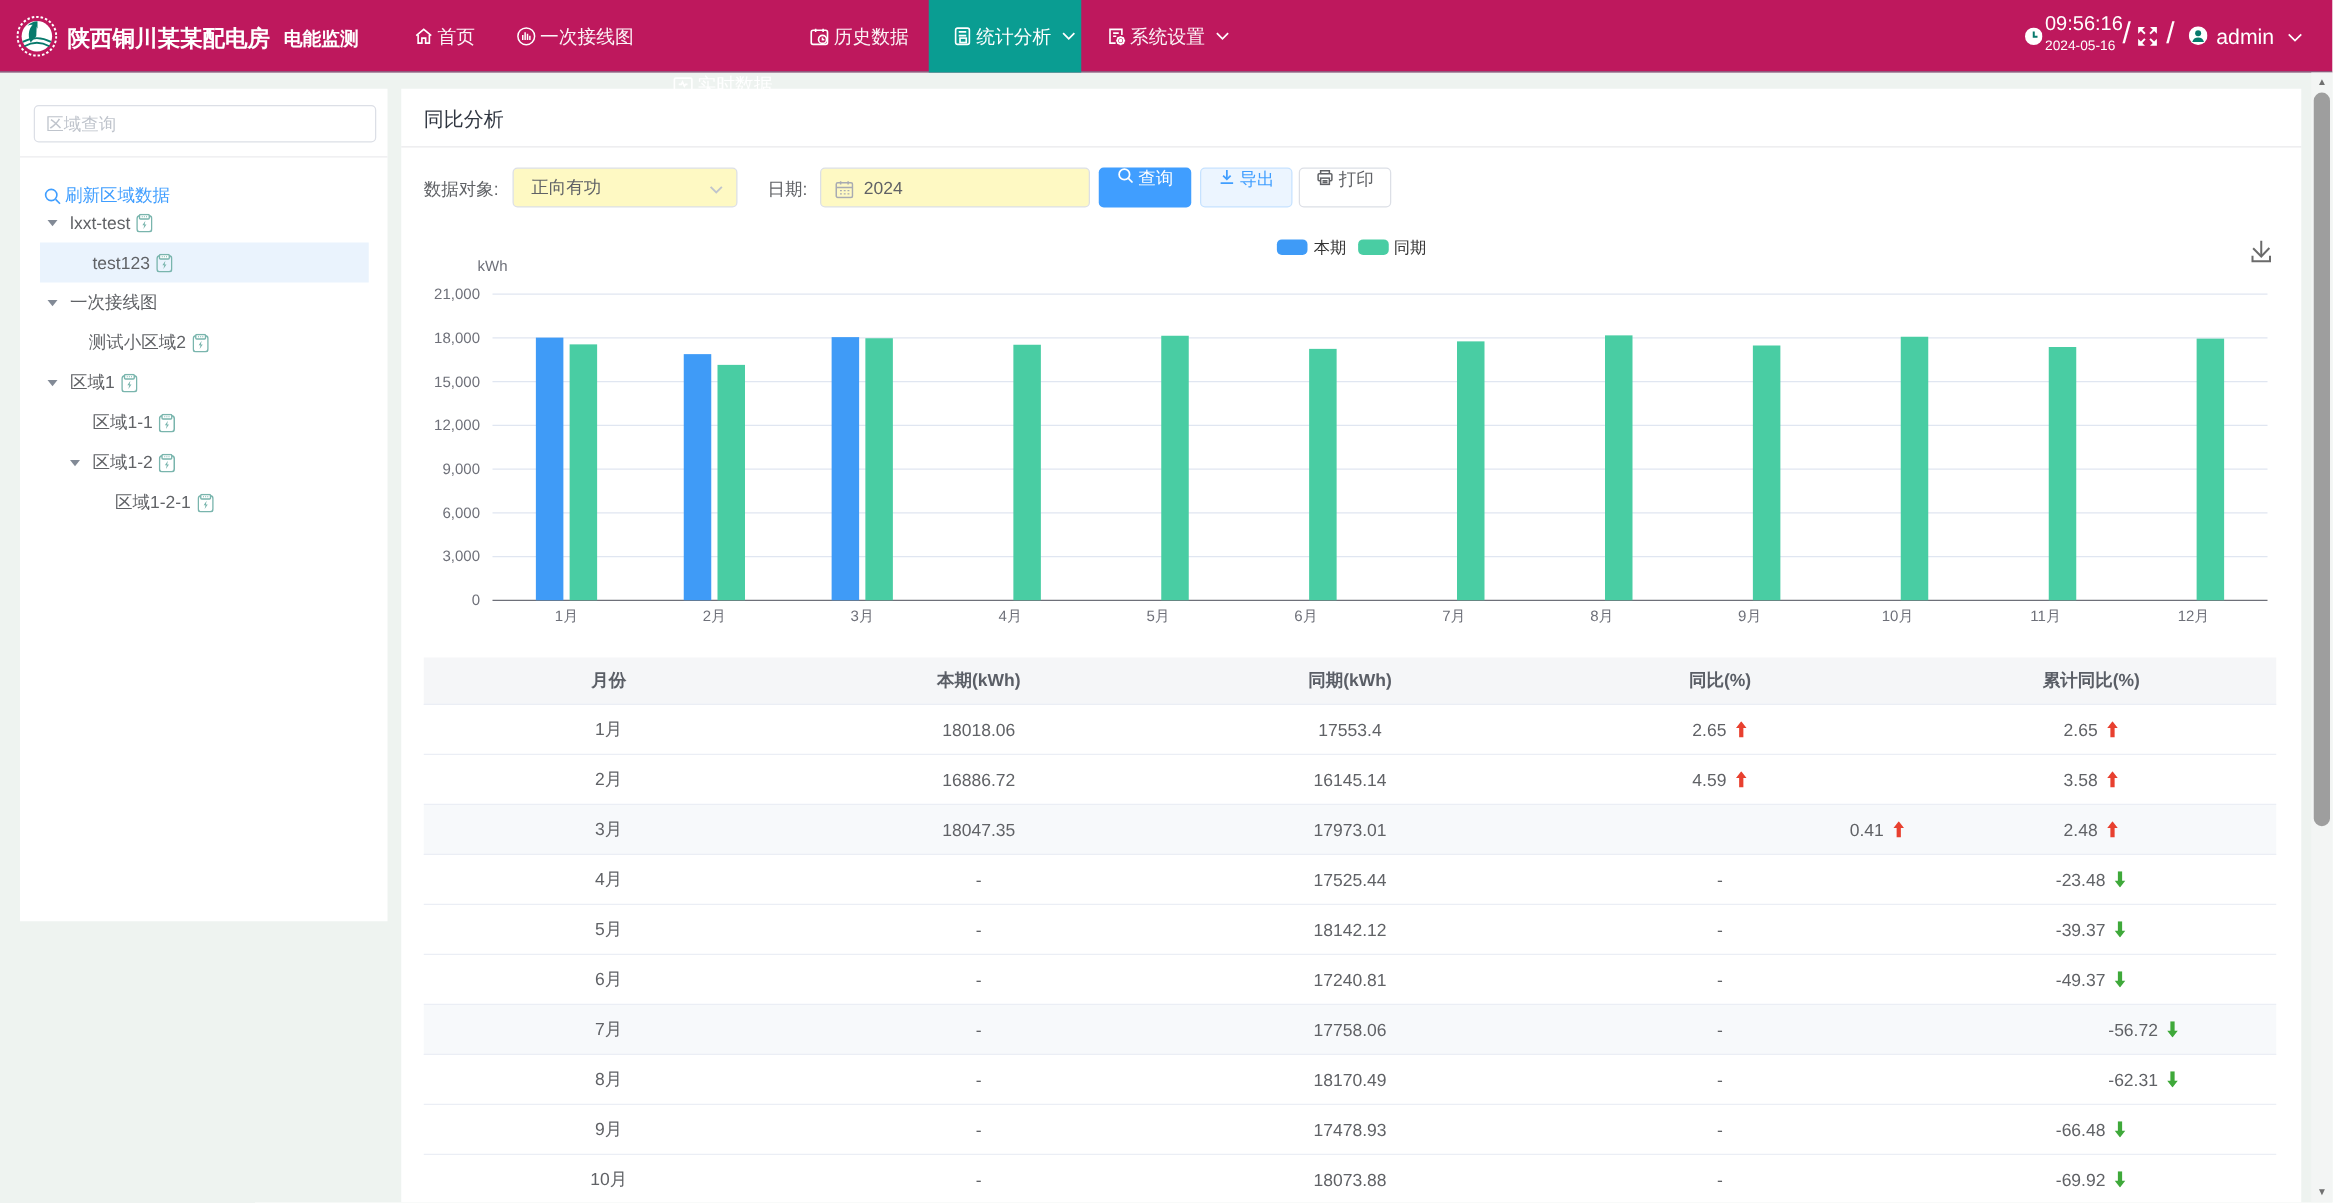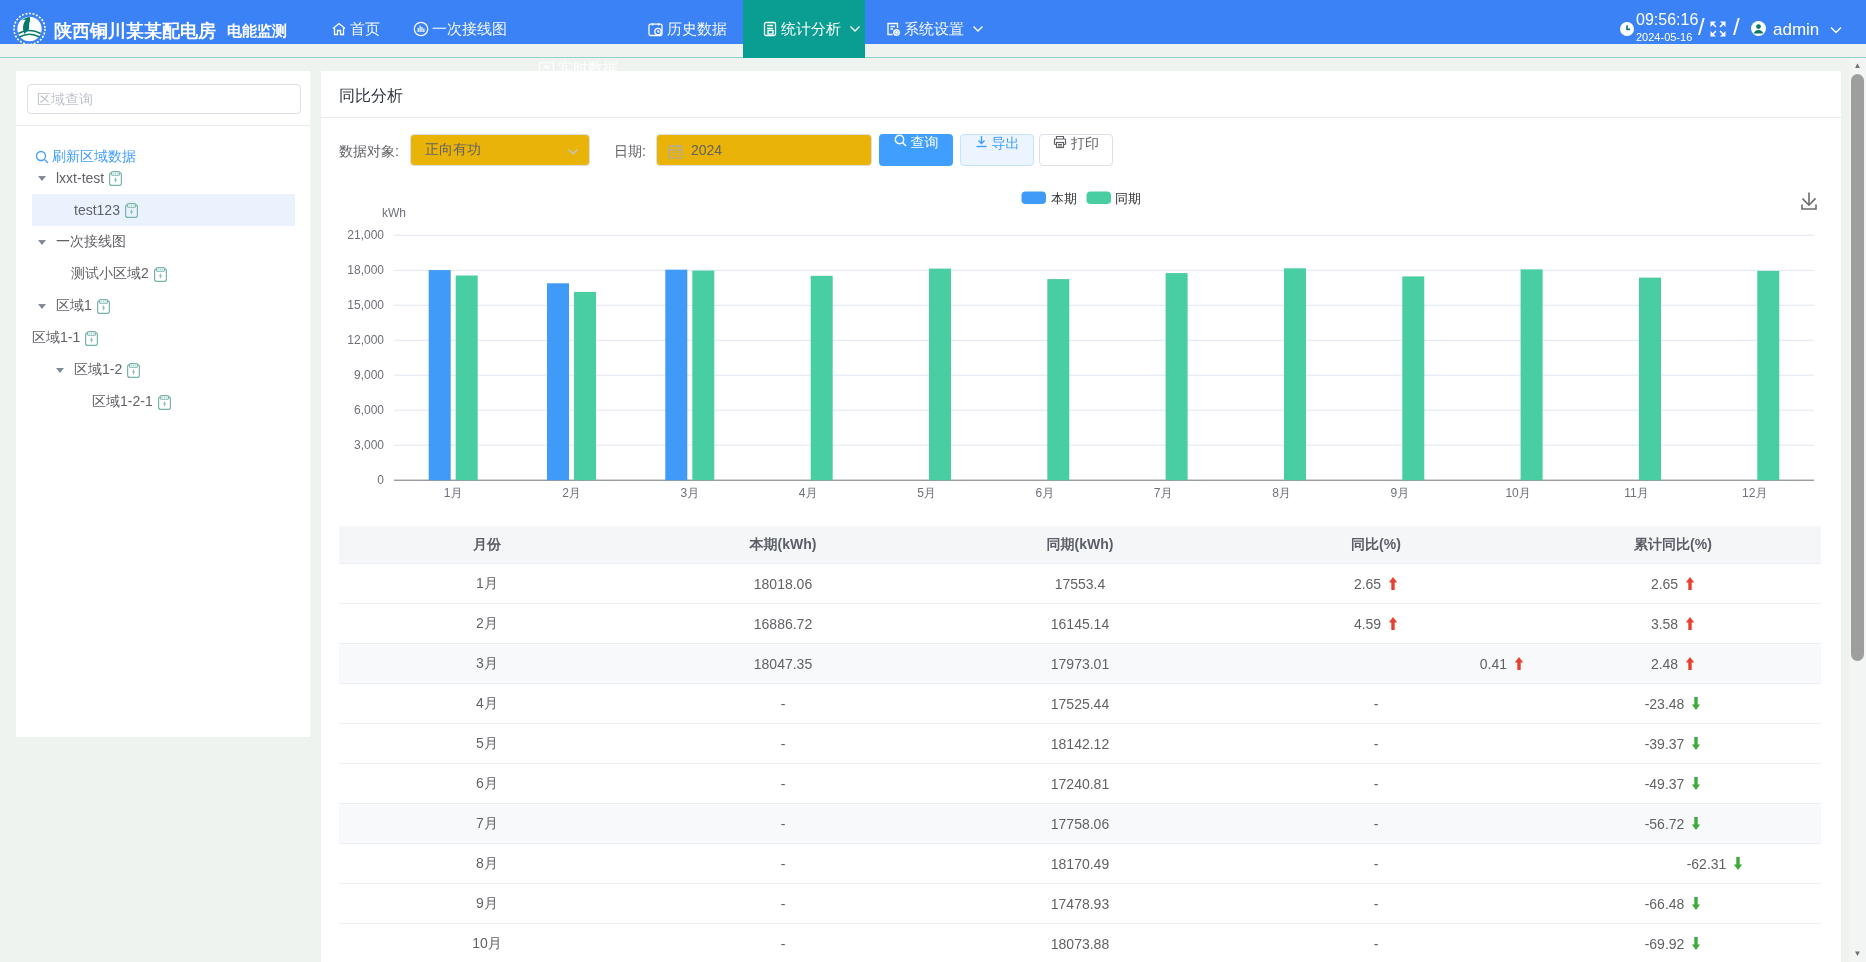"陕西铜川某某配电房" .navbar { background: #3b82f6 -> #be185d; height: 44px -> 58px }
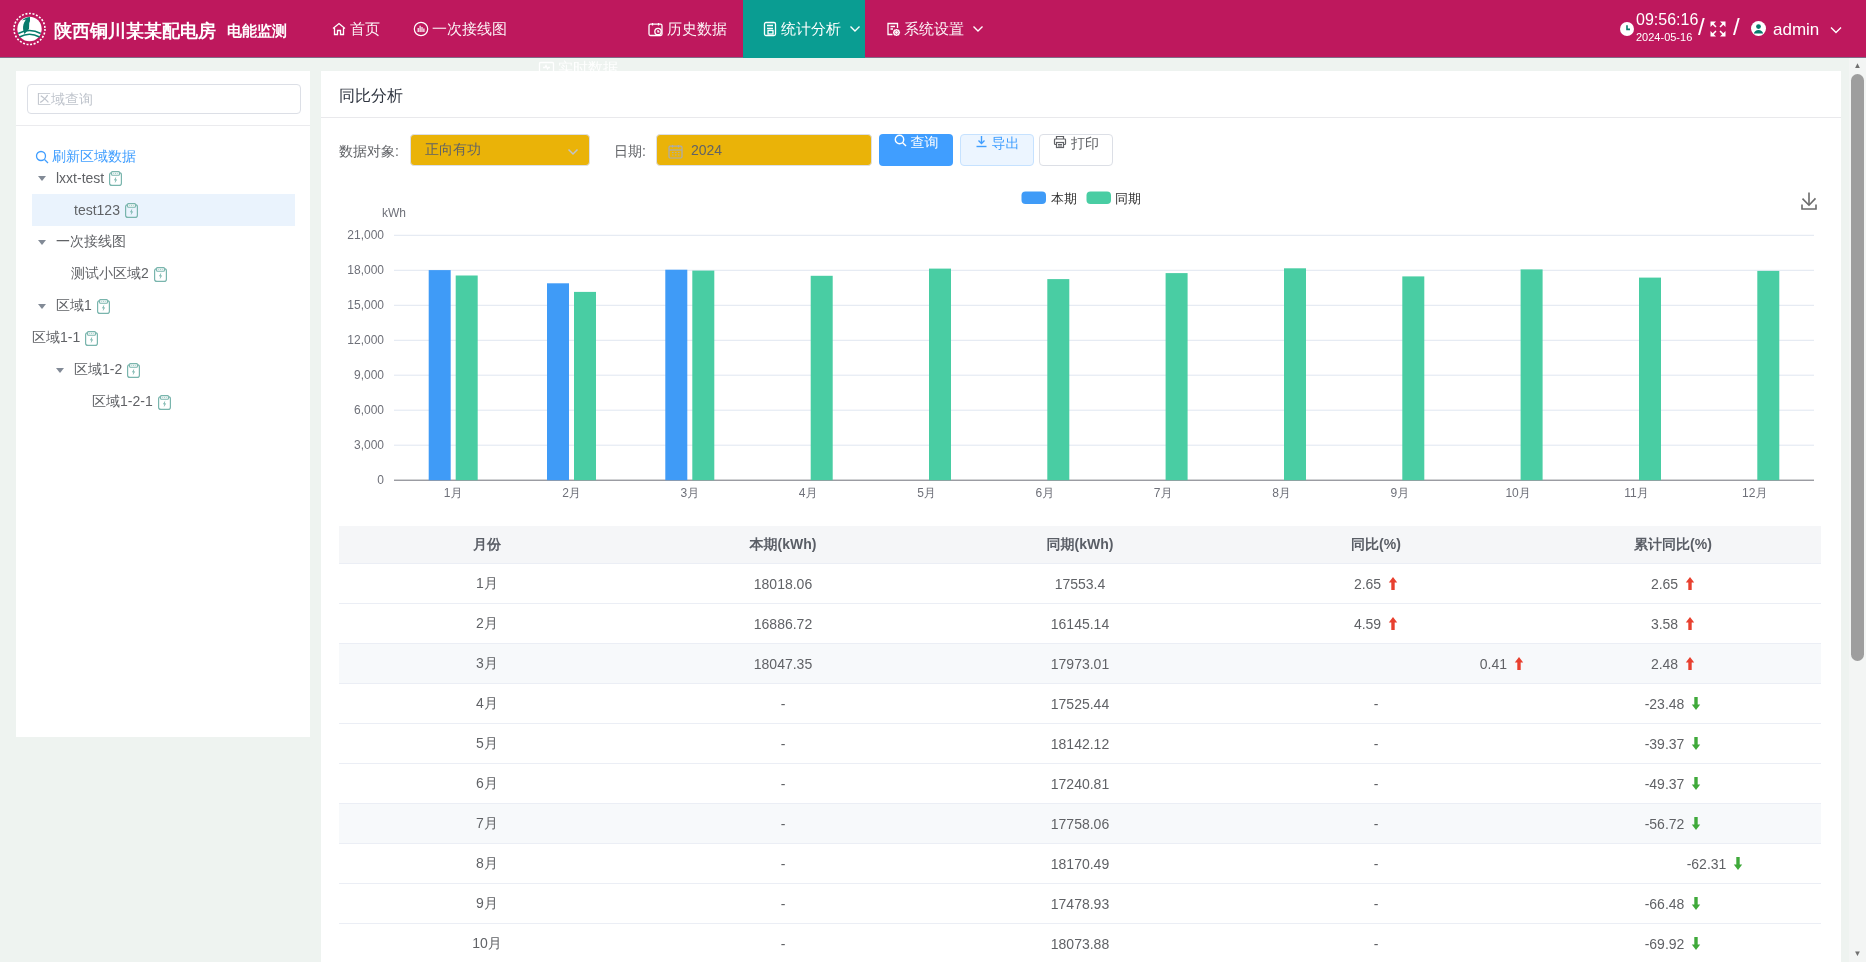"正向有功" .fbox { background: #eab308 -> #fef9c3 }
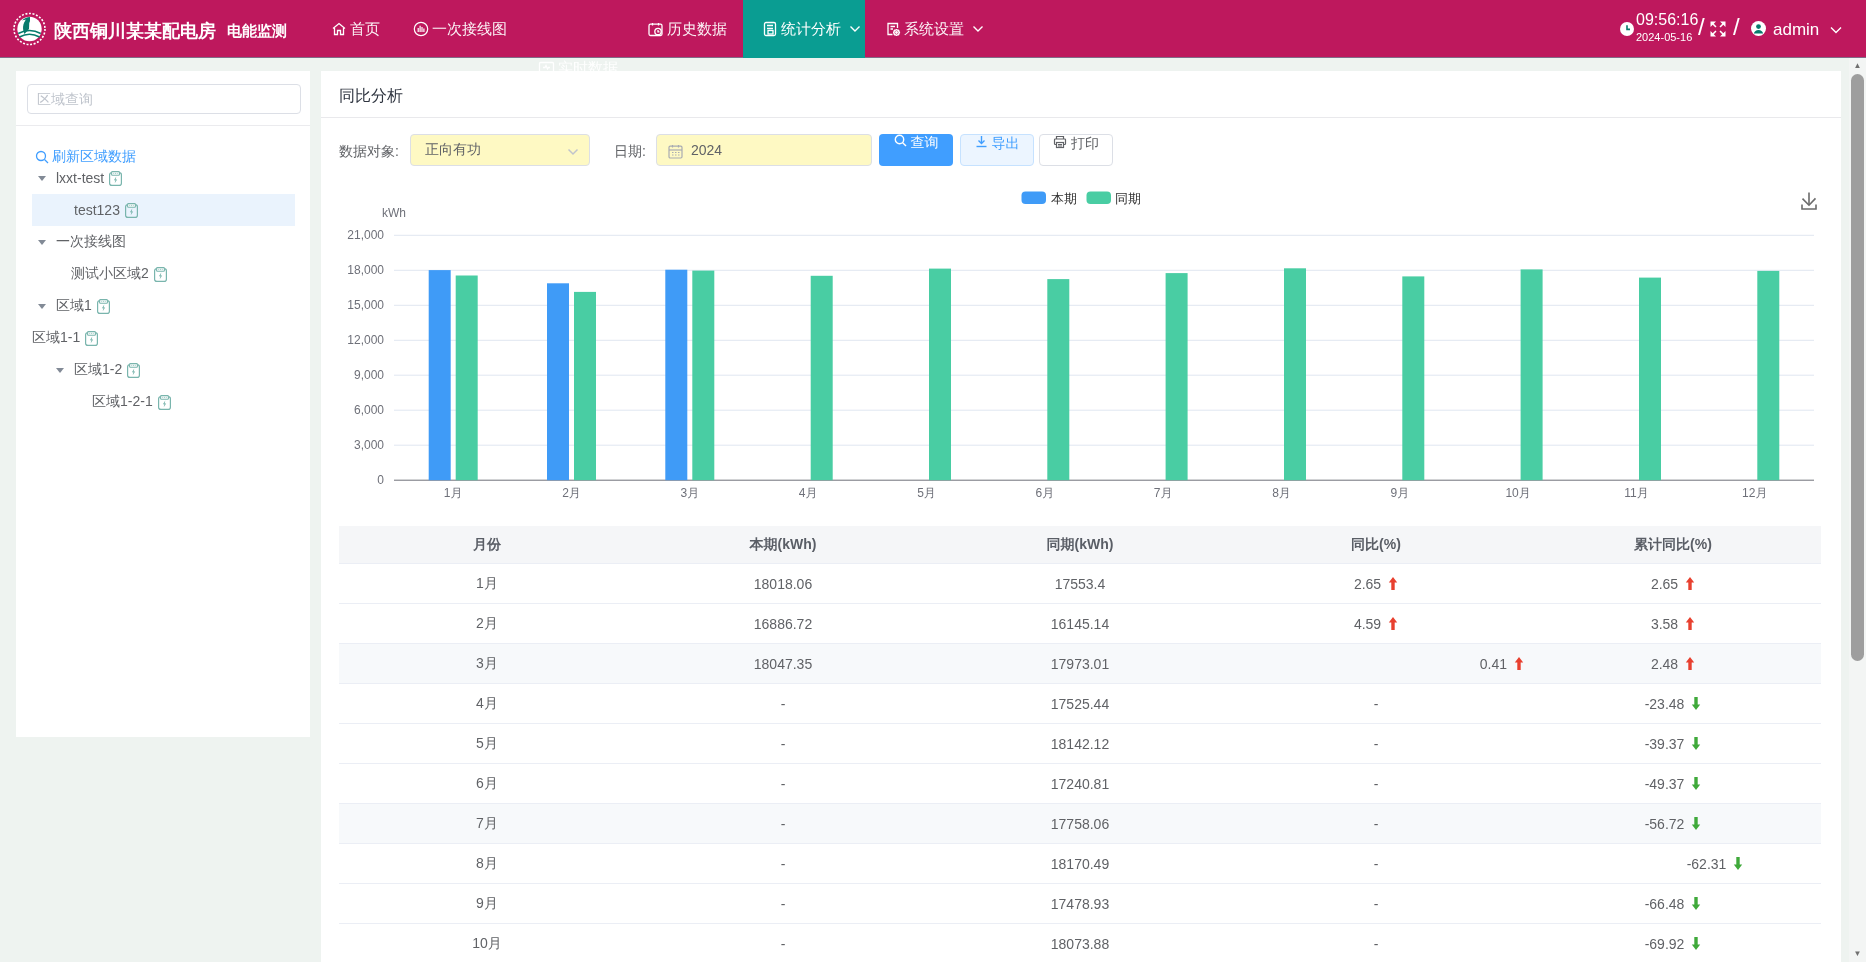"区域1-1" span { margin-left: none -> 42px }
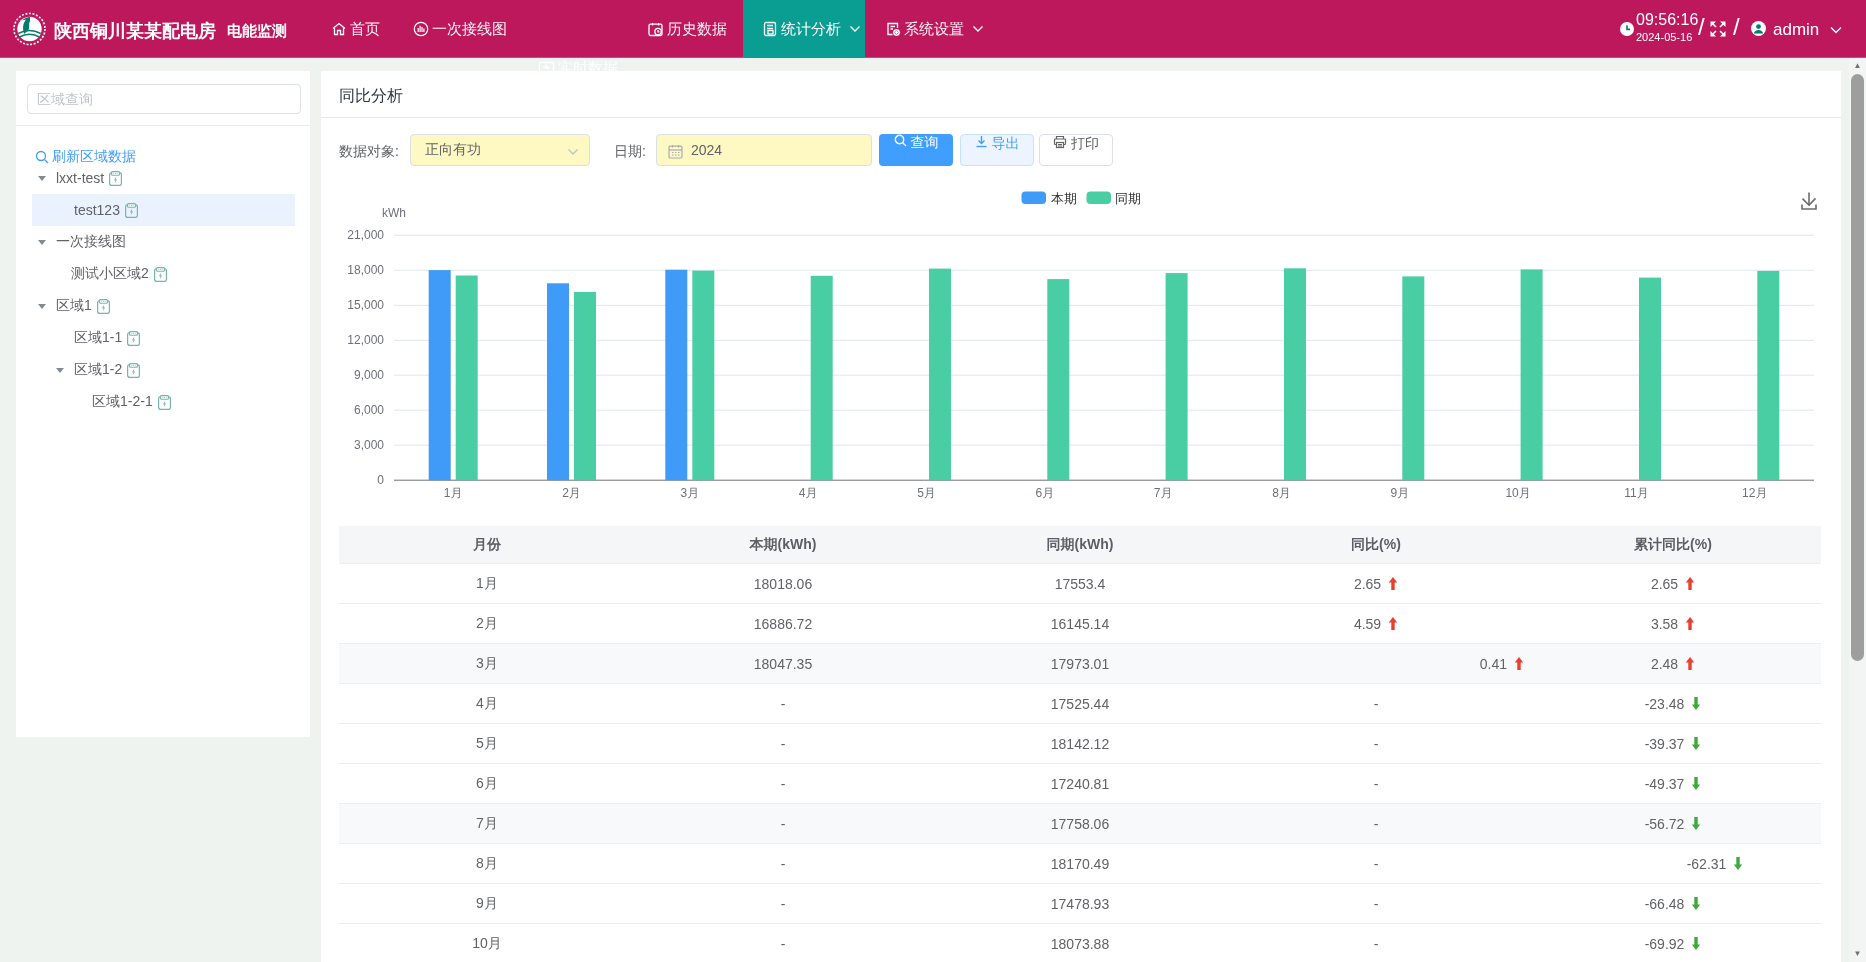"-56.72" div.cell { left: 1186px -> 1228px }
